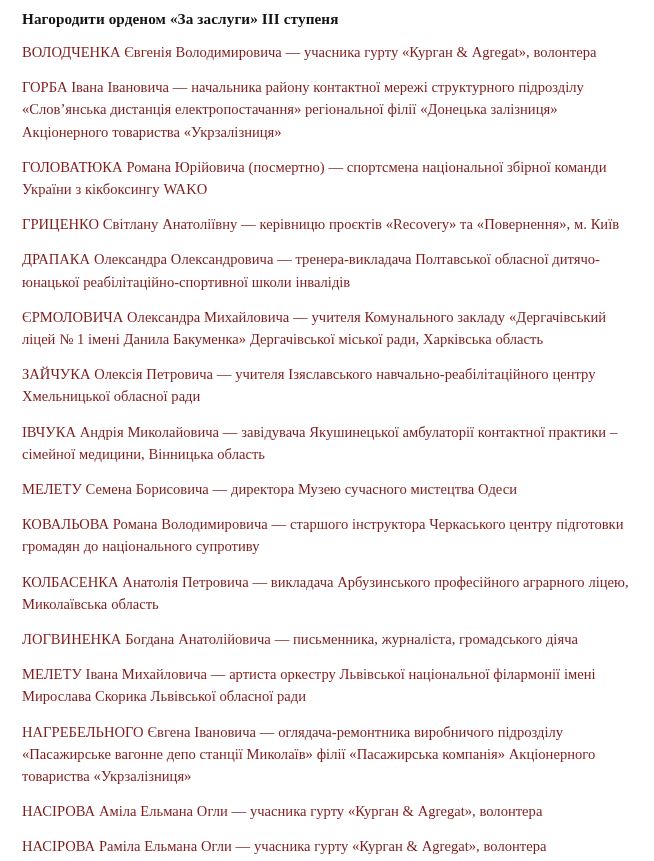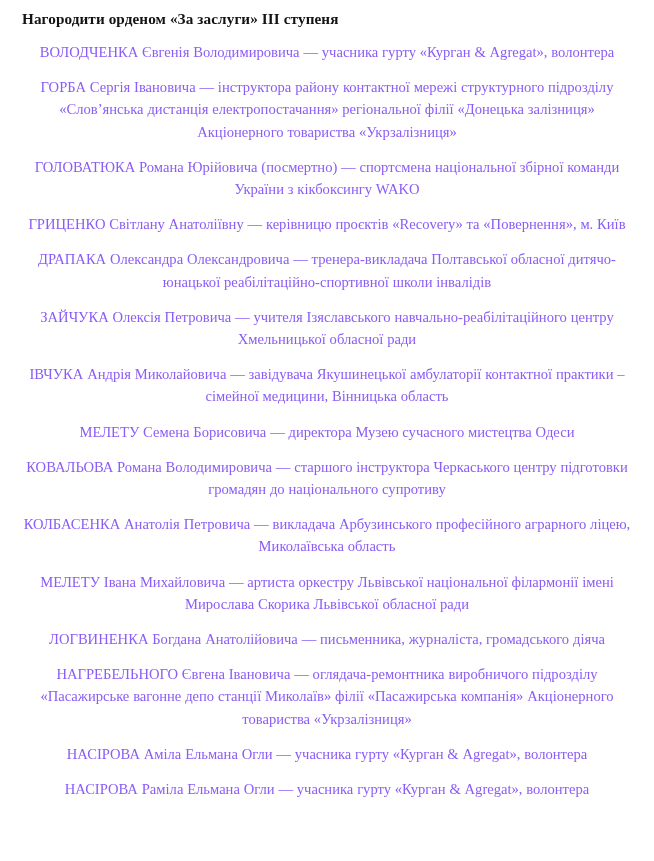"ВОЛОДЧЕНКА Євгенія Володимировича —" .award-entry { color: #8b5cf6 -> #7f1d1d; text-align: center -> left }
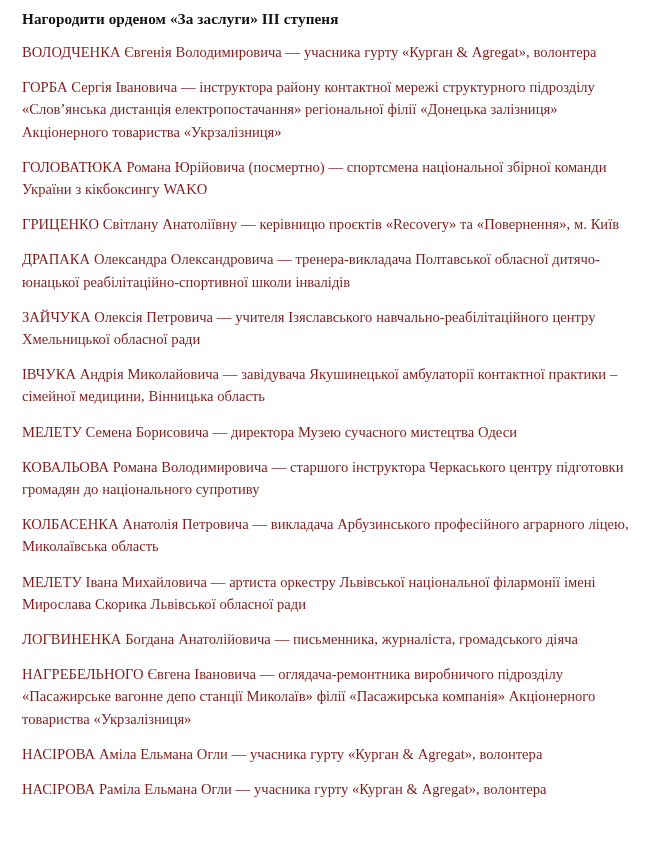"ГОРБА Сергія Івановича — інструктора" p.award-entry { text: Сергія Івановича — інструктора -> Івана Івановича — начальника }
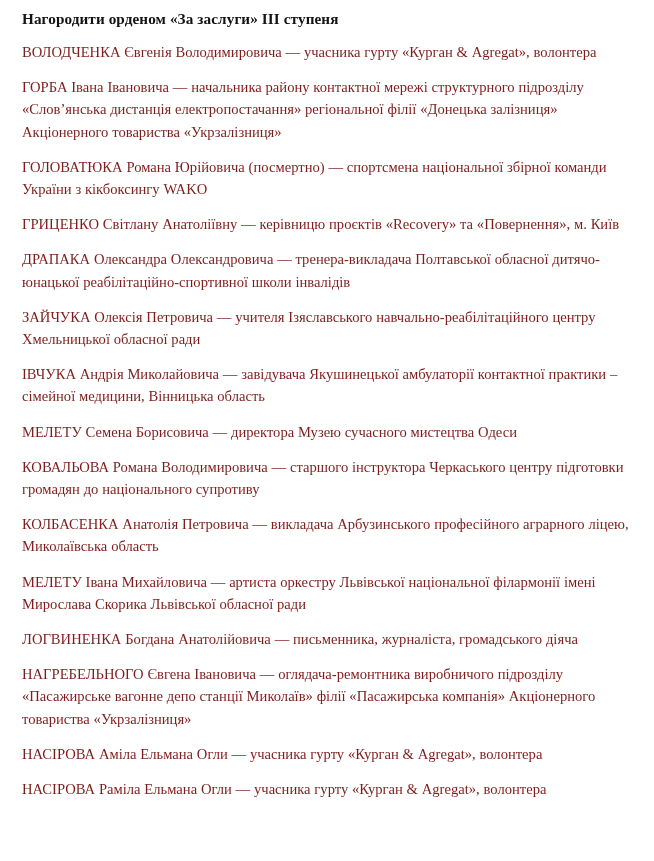"ЄРМОЛОВИЧА Олександра Михайловича —" p.award-entry { html: none -> <p>ЄРМОЛОВИЧА Олександра Михайловича — учителя Комунального закладу «Дергачівський ліцей № 1 імені Данила Бакуменка» Дергачівської міської ради, Харківська область</p> }
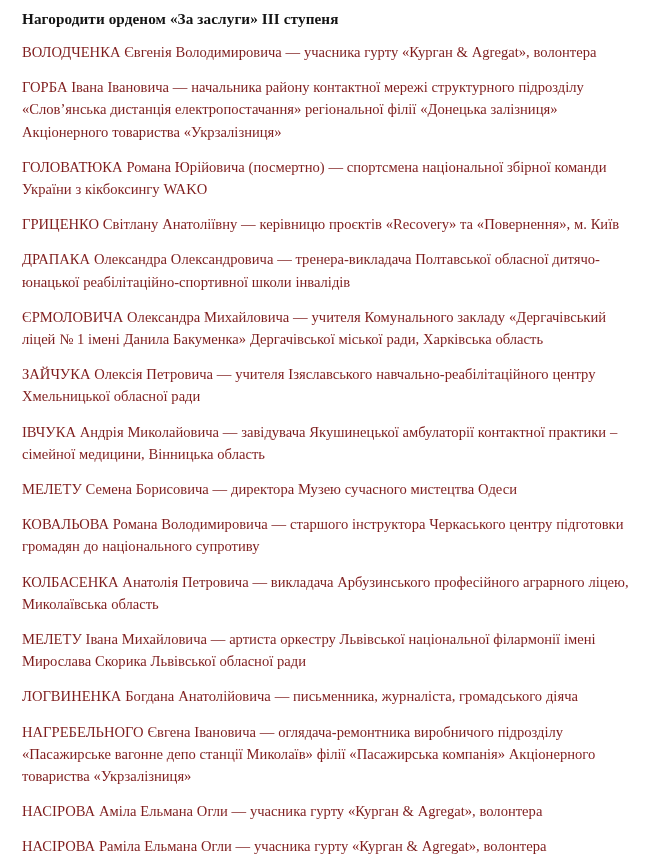"МЕЛЕТУ Івана Михайловича — артиста" p.award-entry { order: before "ЛОГВИНЕНКА Богдана Анатолійовича —" -> after "ЛОГВИНЕНКА Богдана Анатолійовича —" }
